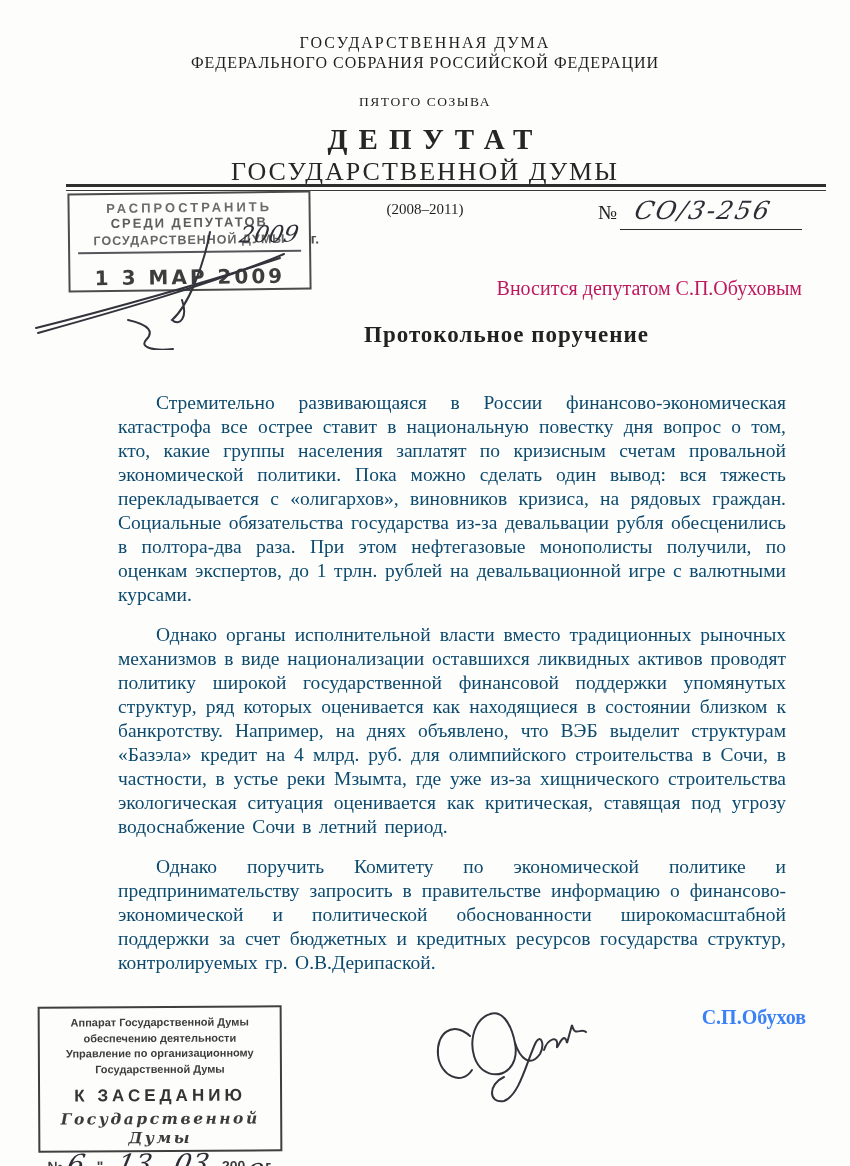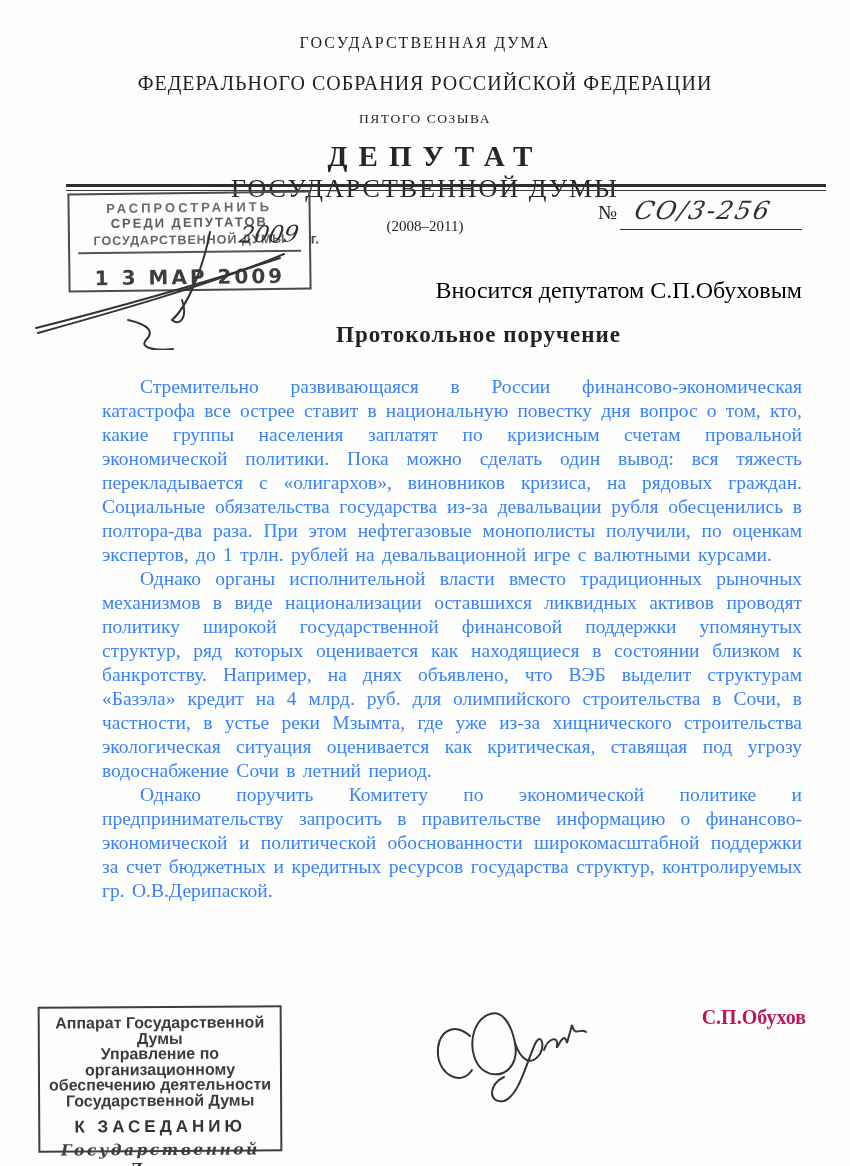"ФЕДЕРАЛЬНОГО СОБРАНИЯ РОССИЙСКОЙ" .hdr-org2 { font-size: 20px -> 16px; margin-top: 20px -> 2px }
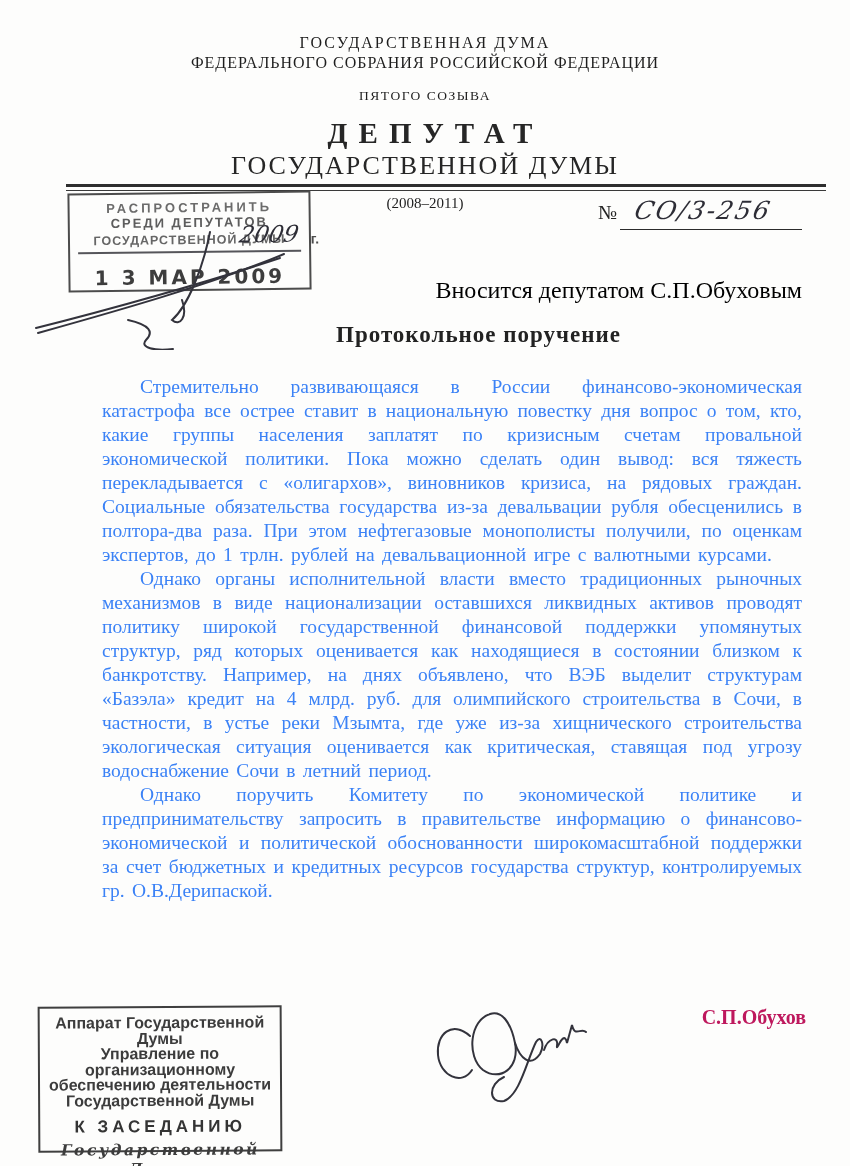"ПЯТОГО СОЗЫВА" .hdr-org3 { margin-top: 16px -> 22px }
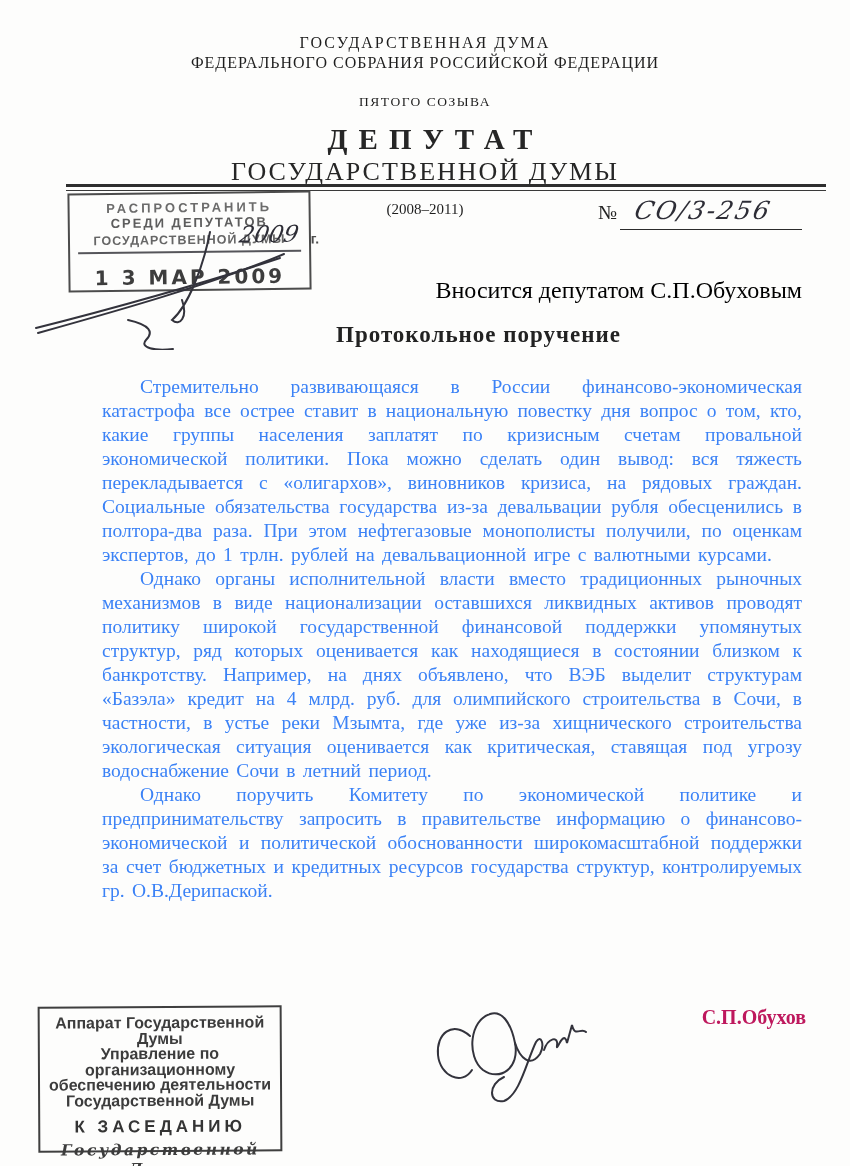"Вносится депутатом С.П.Обуховым" .submitted { color: #000000 -> #be185d; font-size: 24px -> 20px }
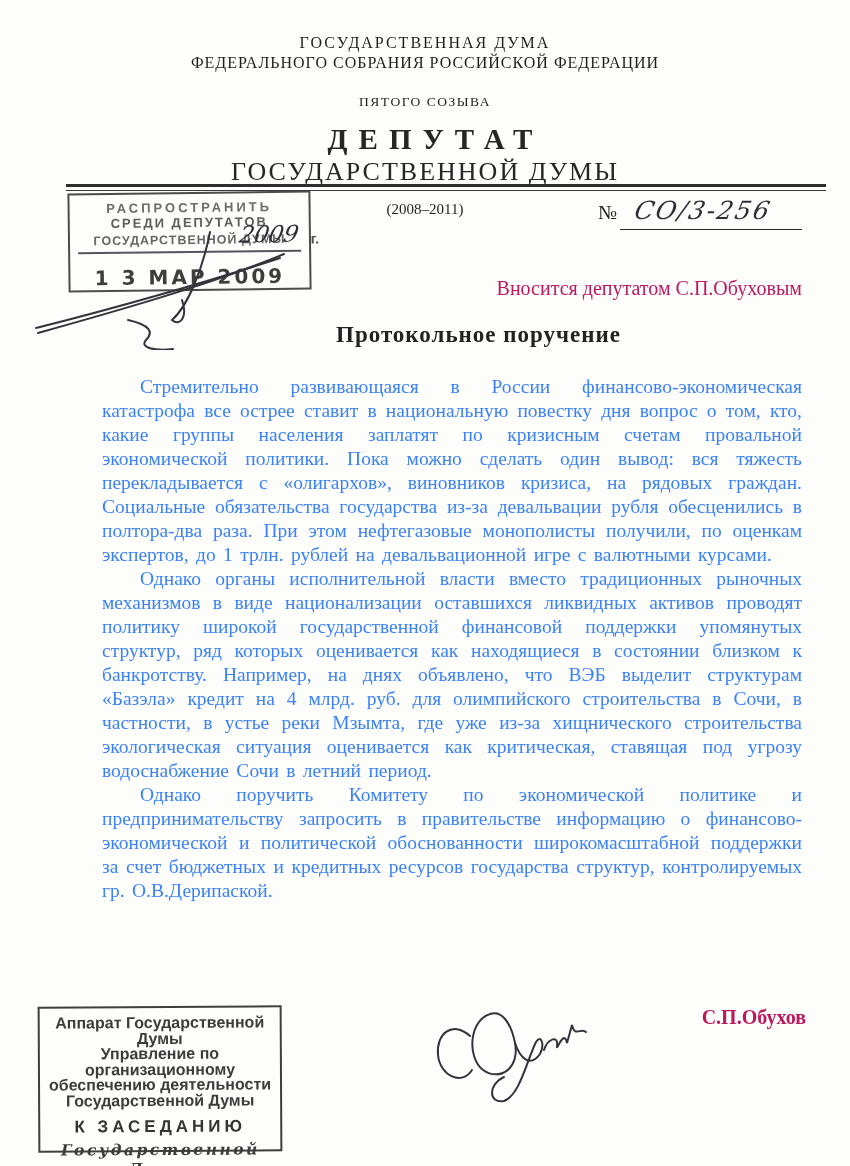"Протокольное поручение" .doc-title { left: 336px -> 364px }
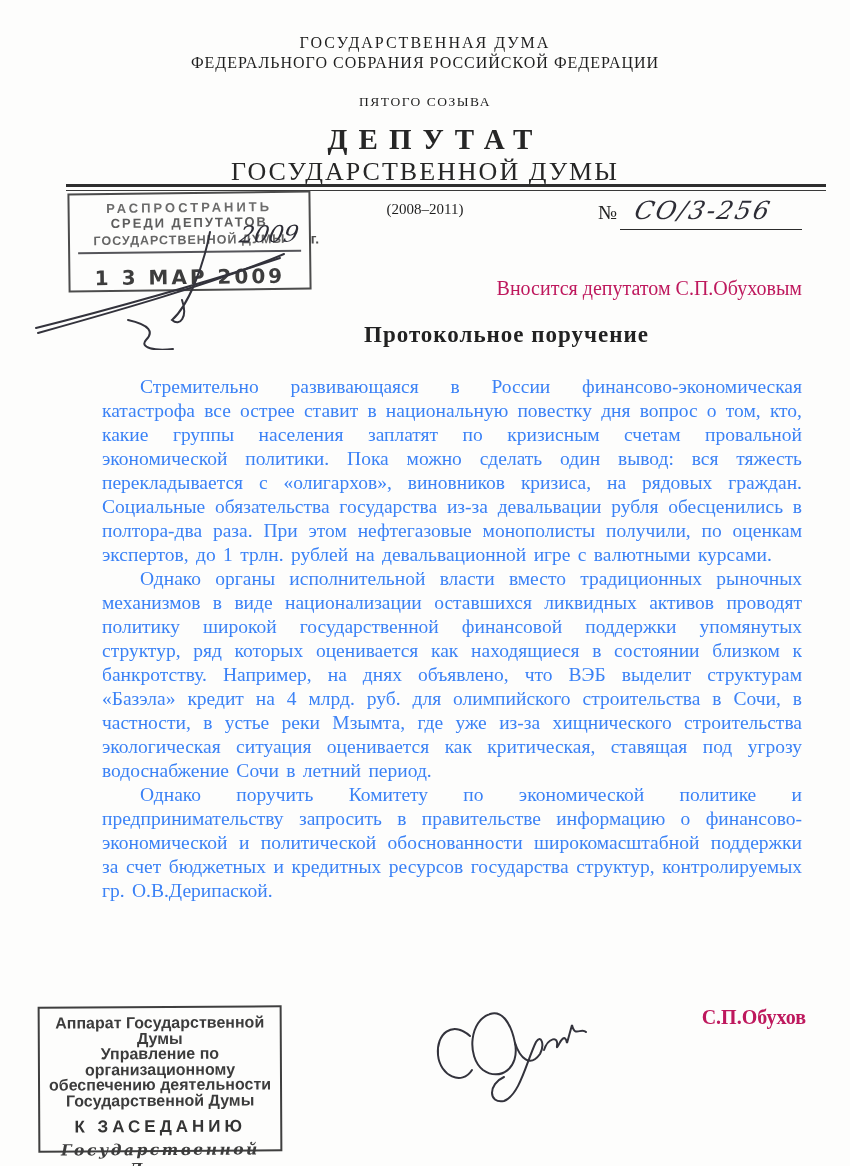"Стремительно развивающаяся в России" .body-text p { color: #3b82f6 -> #0c4a6e; margin: 0 -> 16px }
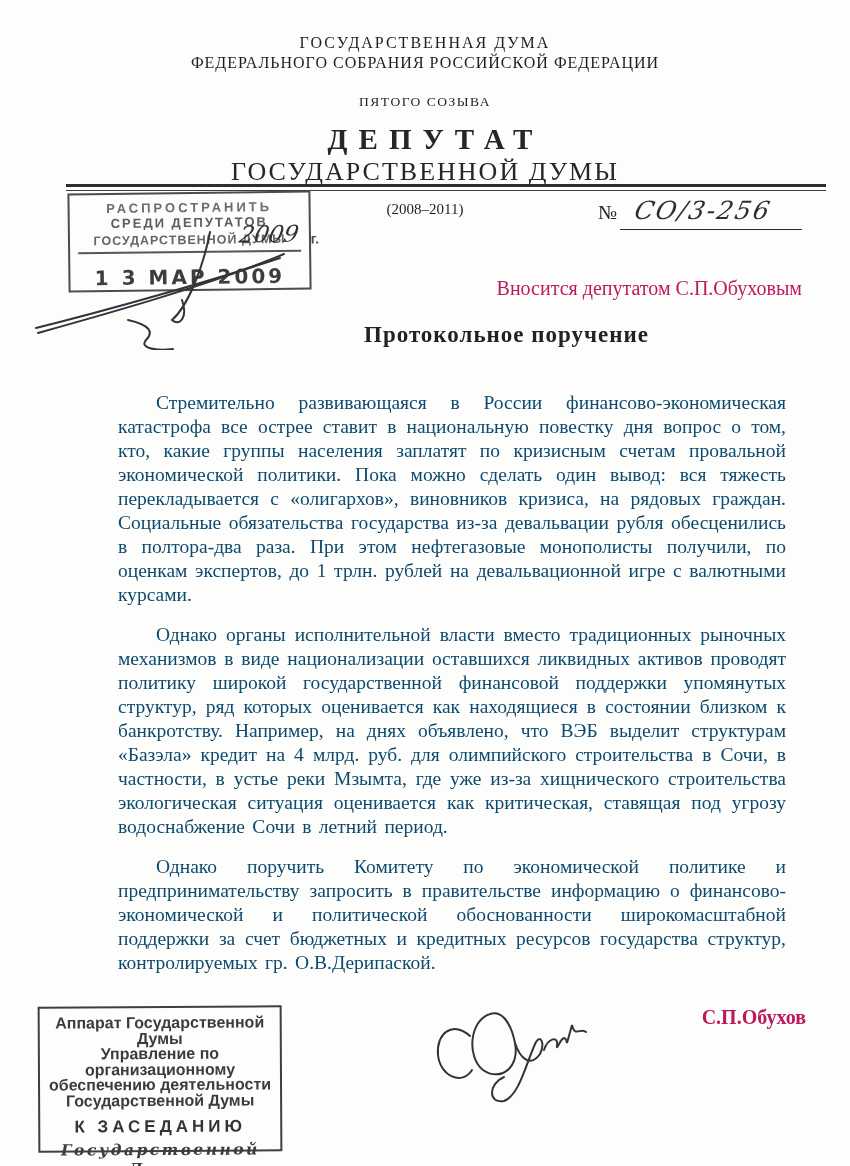"Аппарат Государственной Думы" .stamp2-l { font-size: 16px -> 11px }
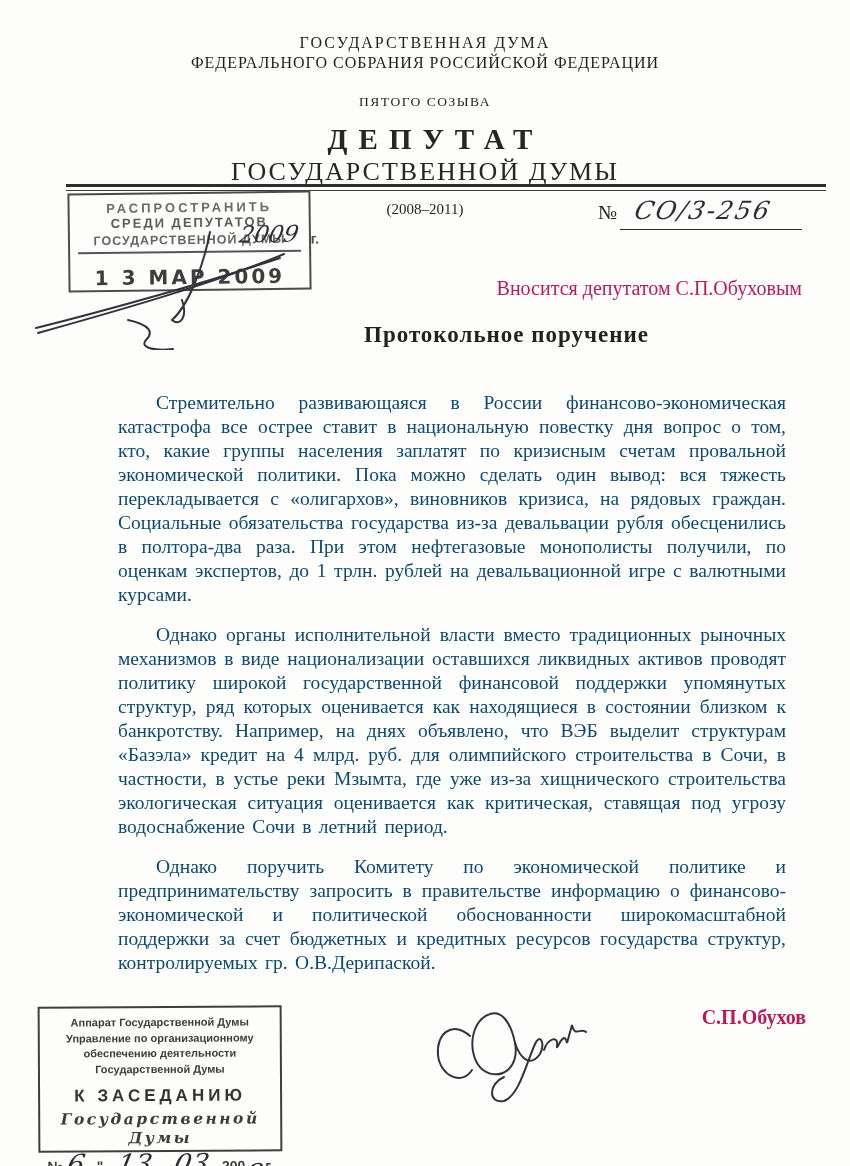"С.П.Обухов" .sig-name { color: #be185d -> #3b82f6 }
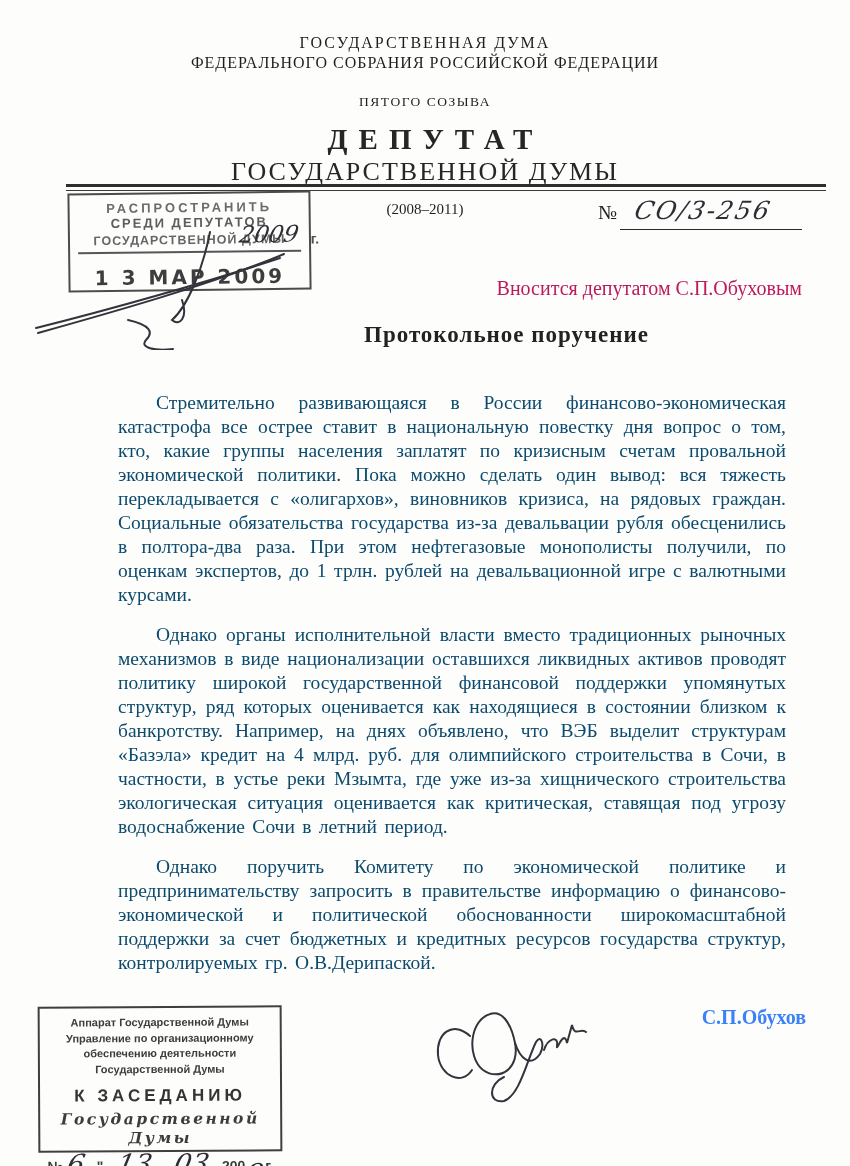"Управление по организационному" div.stamp2-l { order: before "обеспечению деятельности" -> after "обеспечению деятельности" }
